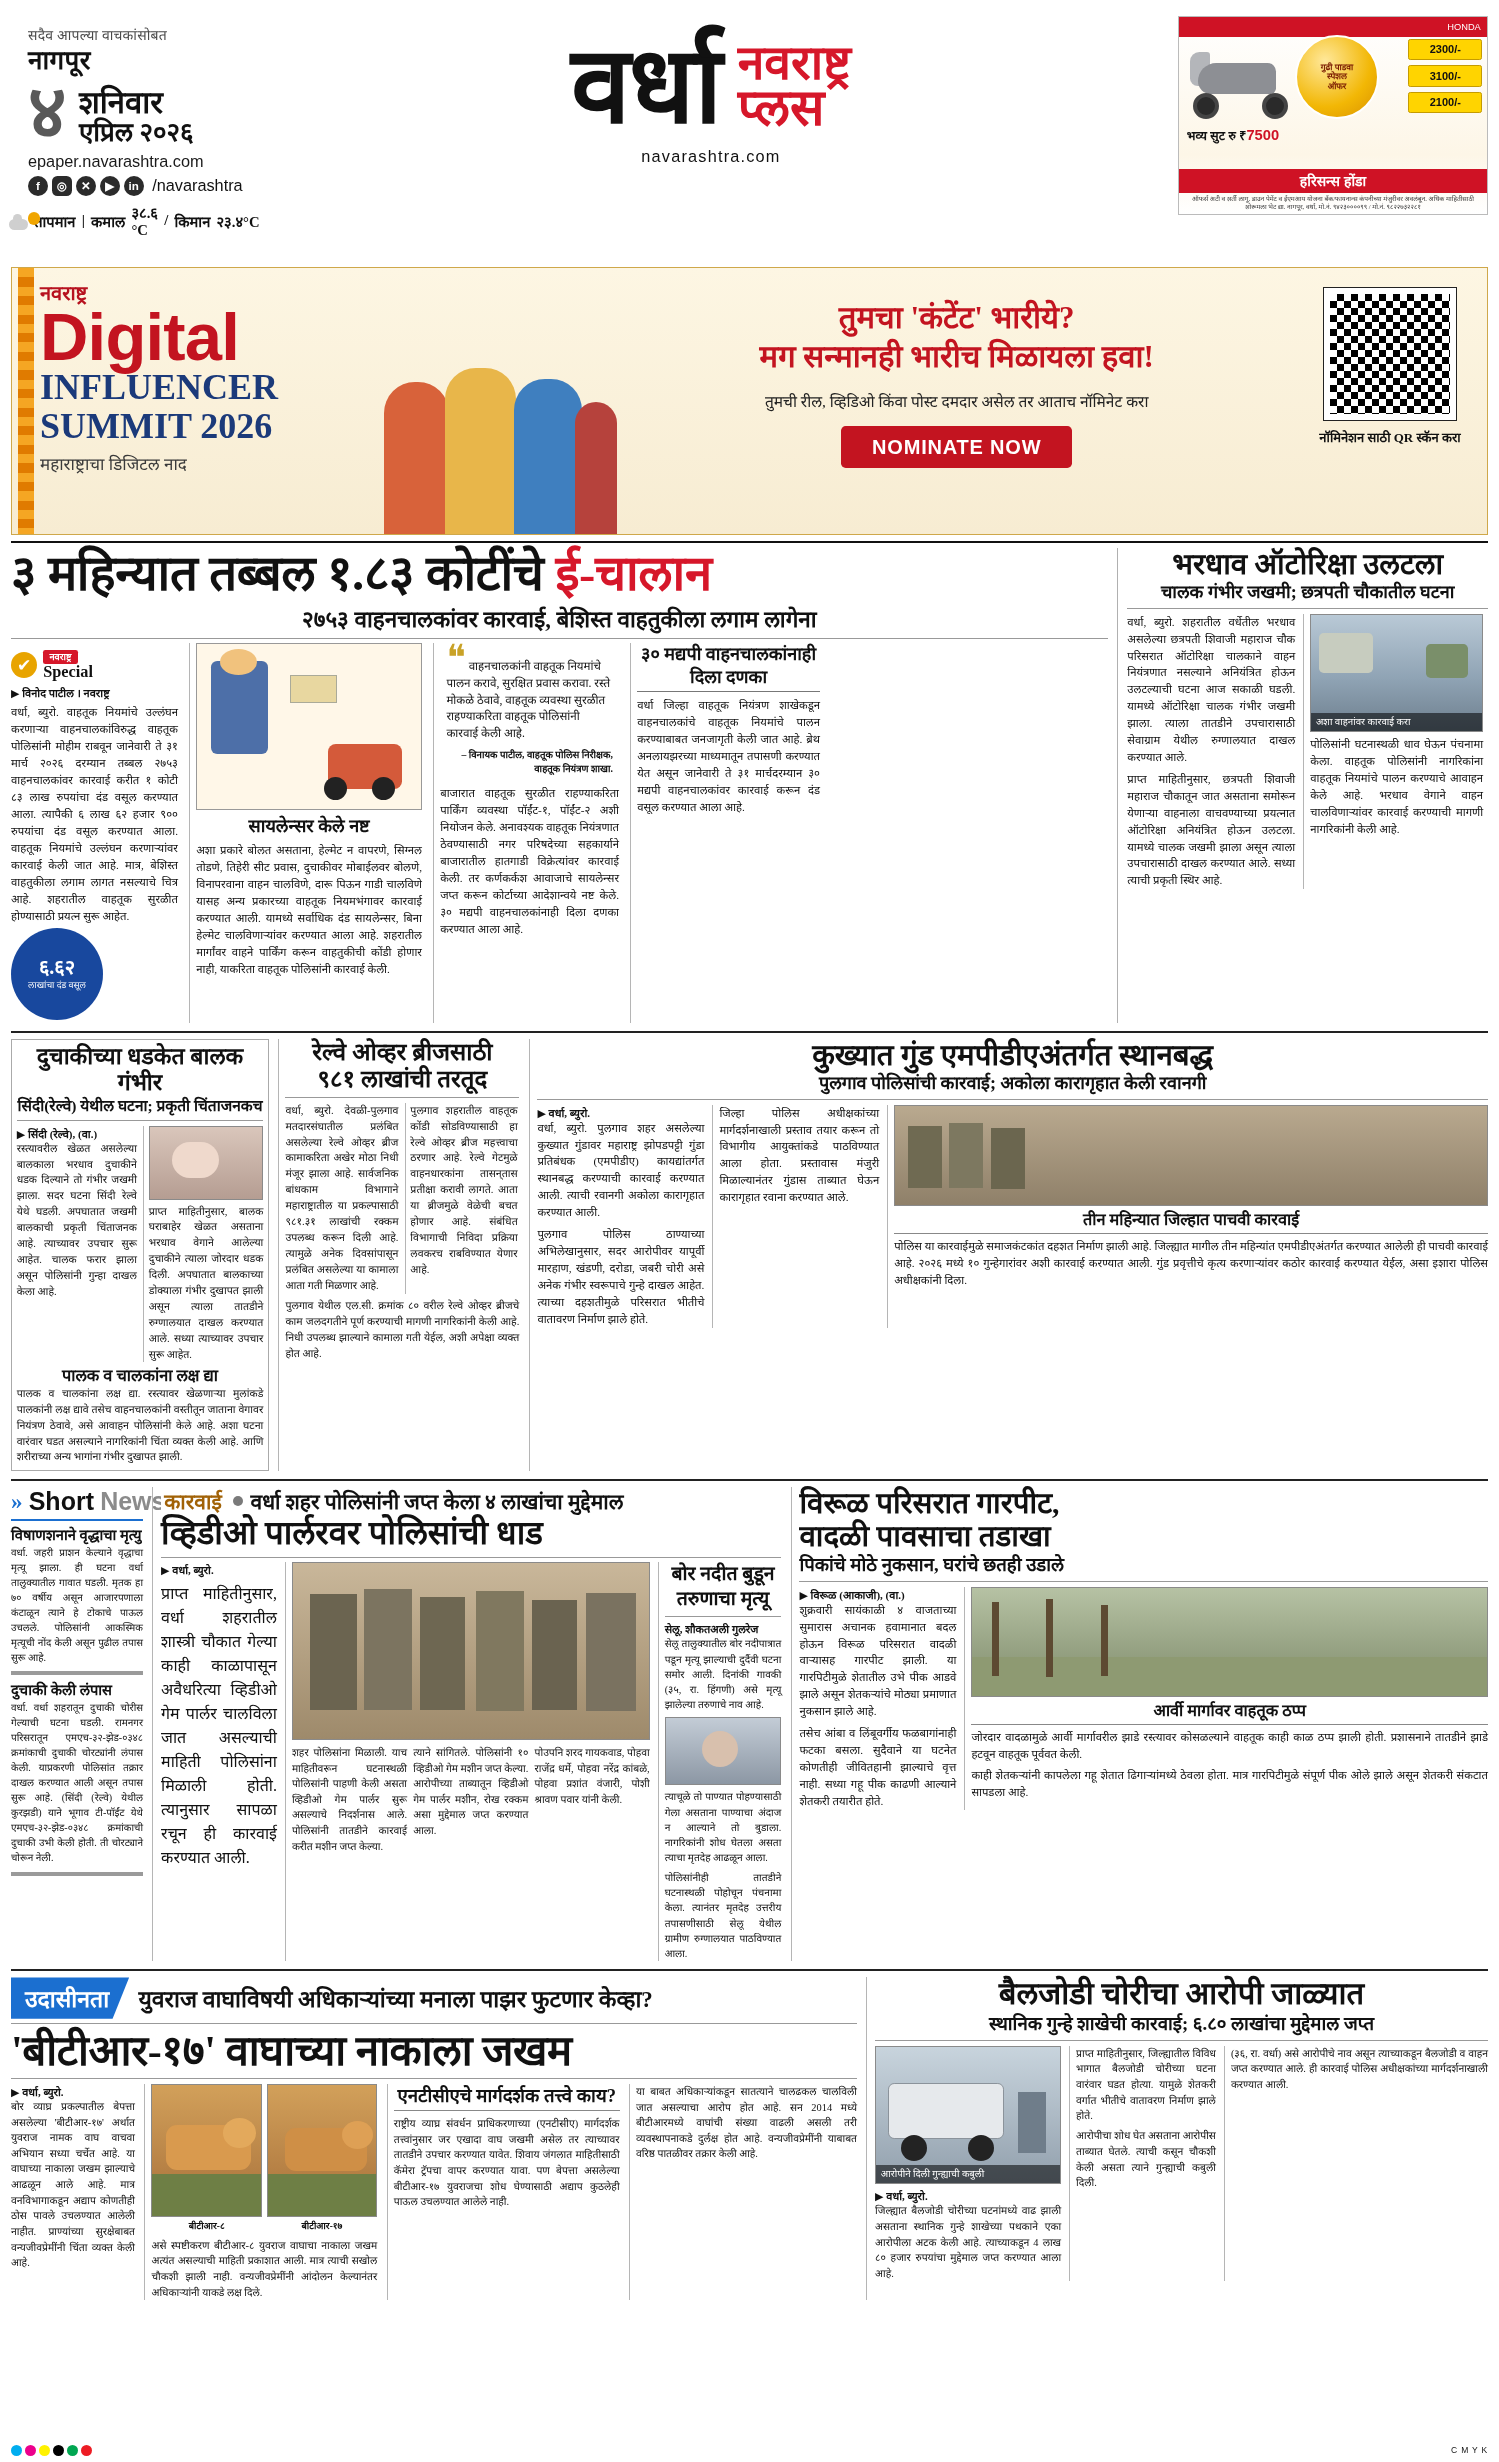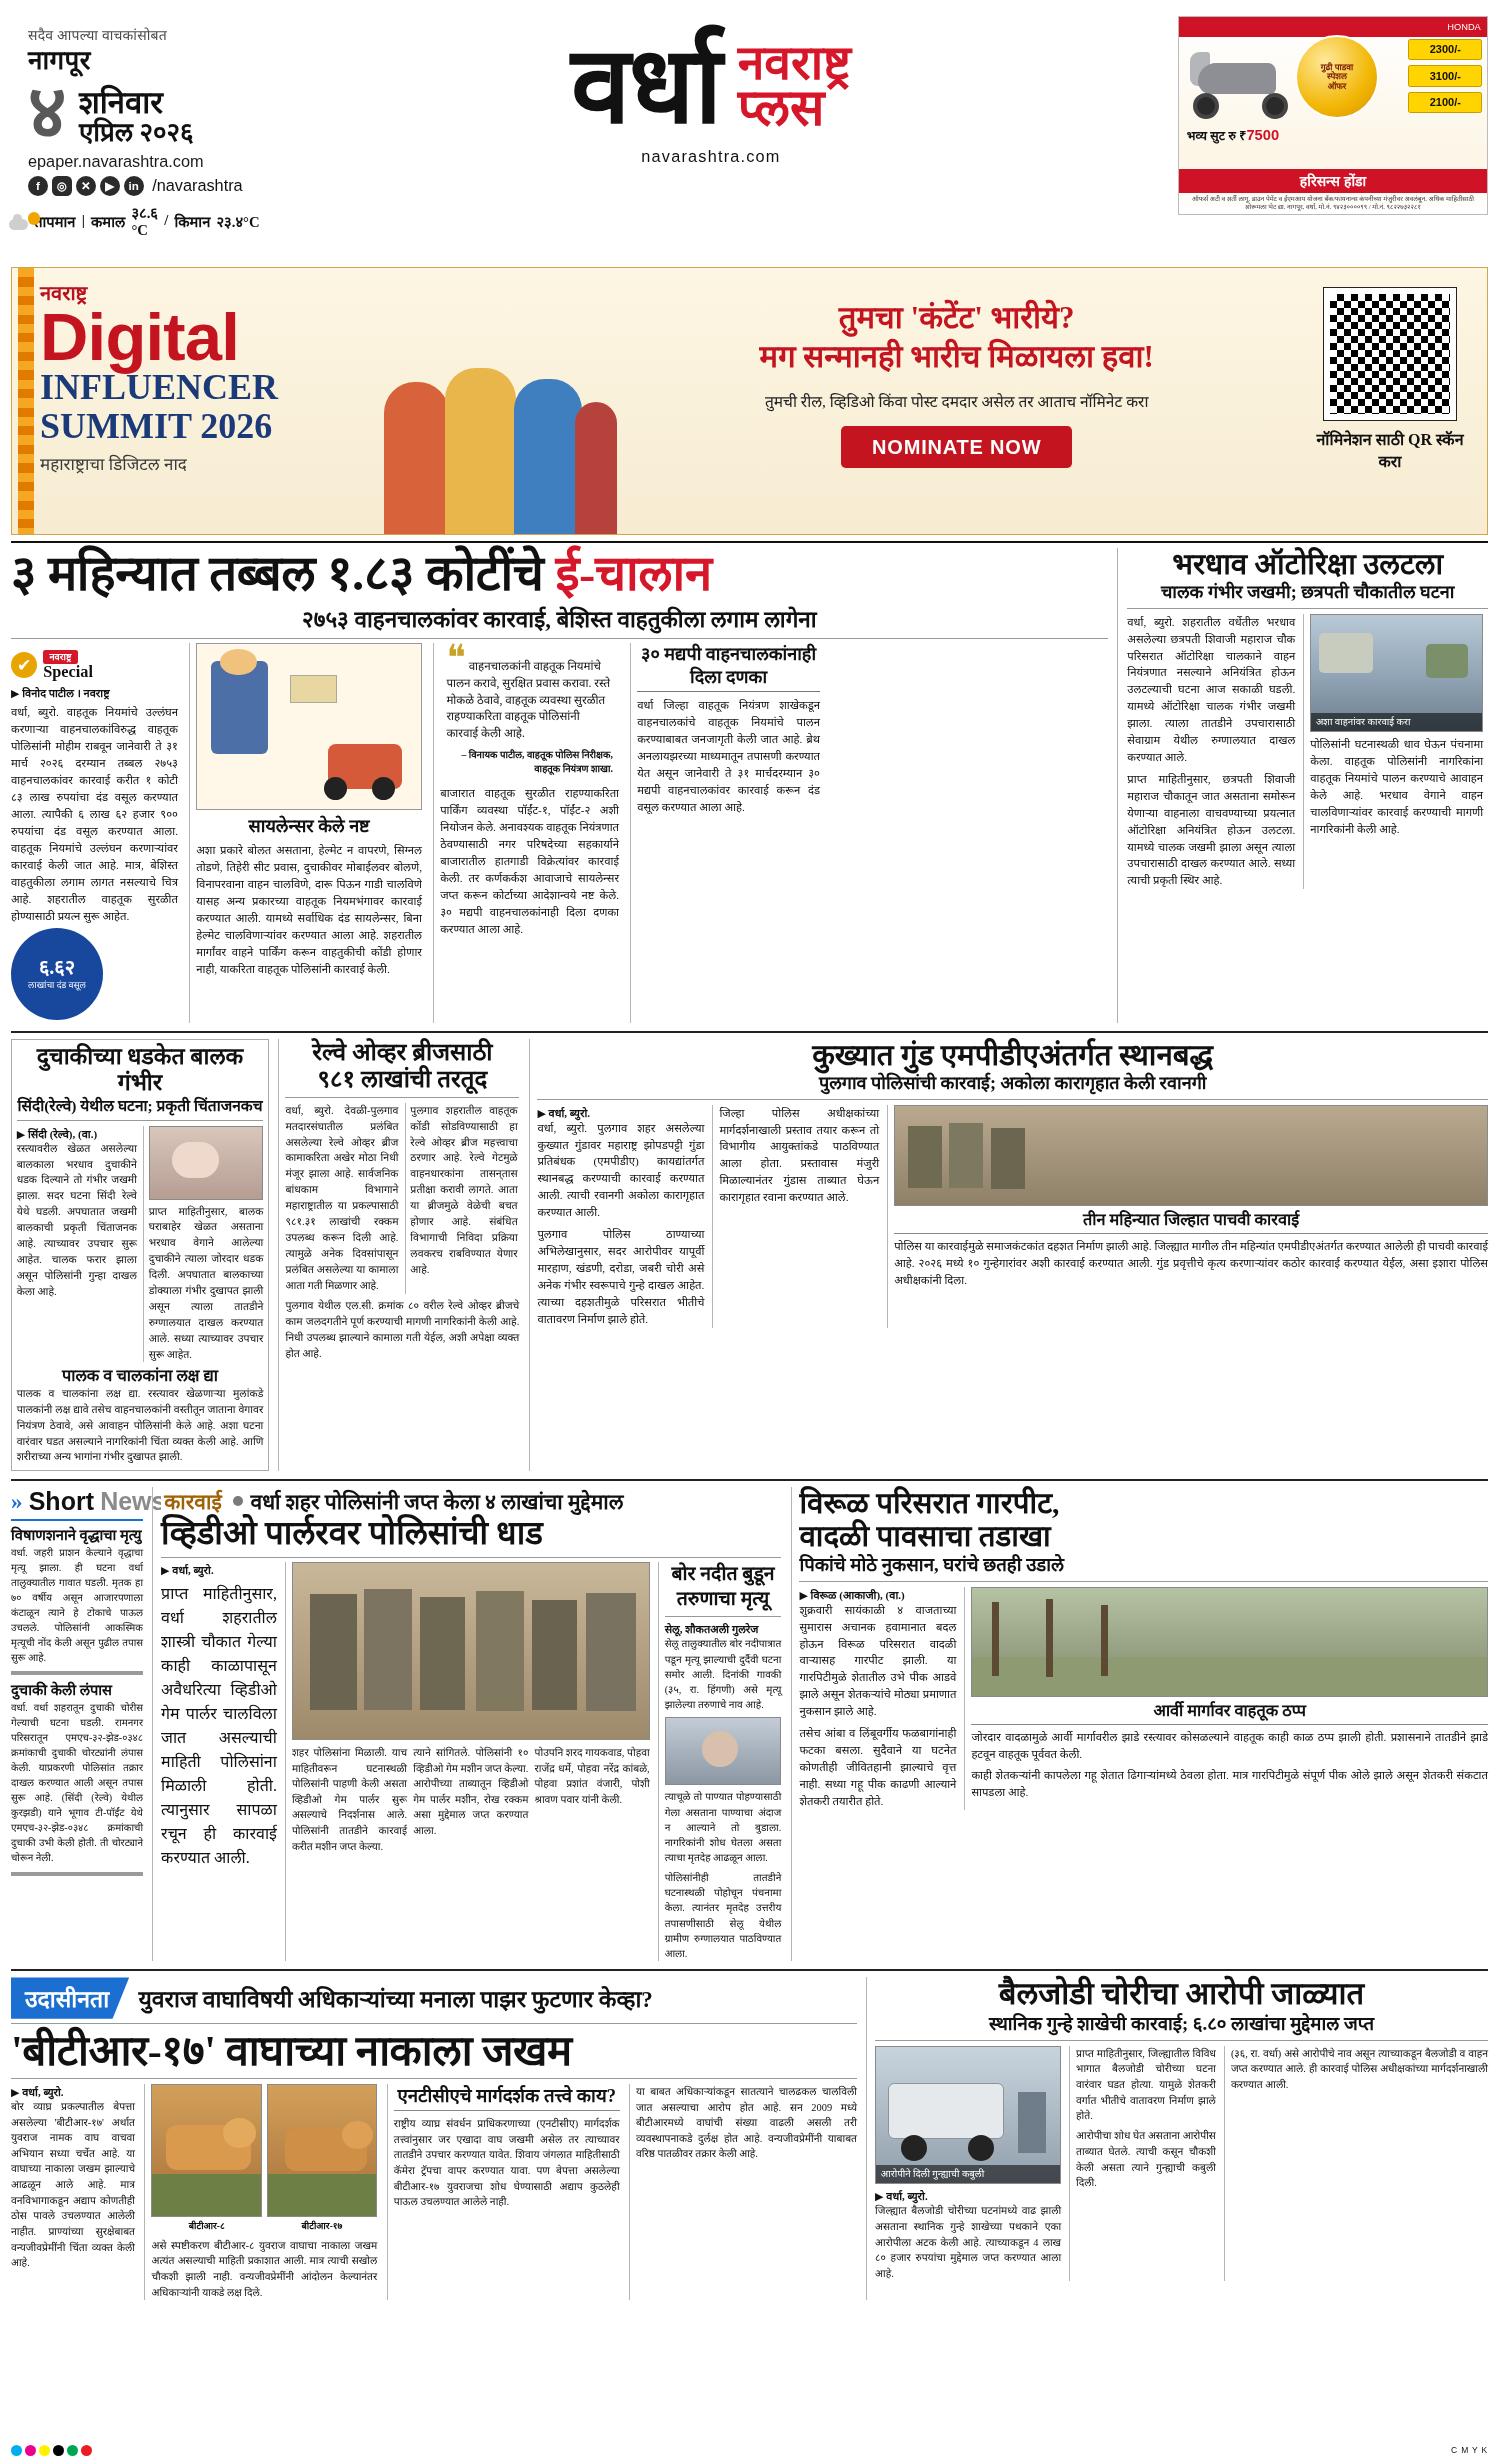"नॉमिनेशन साठी QR स्कॅन करा" .qr-cap { font-size: 16px -> 13px }
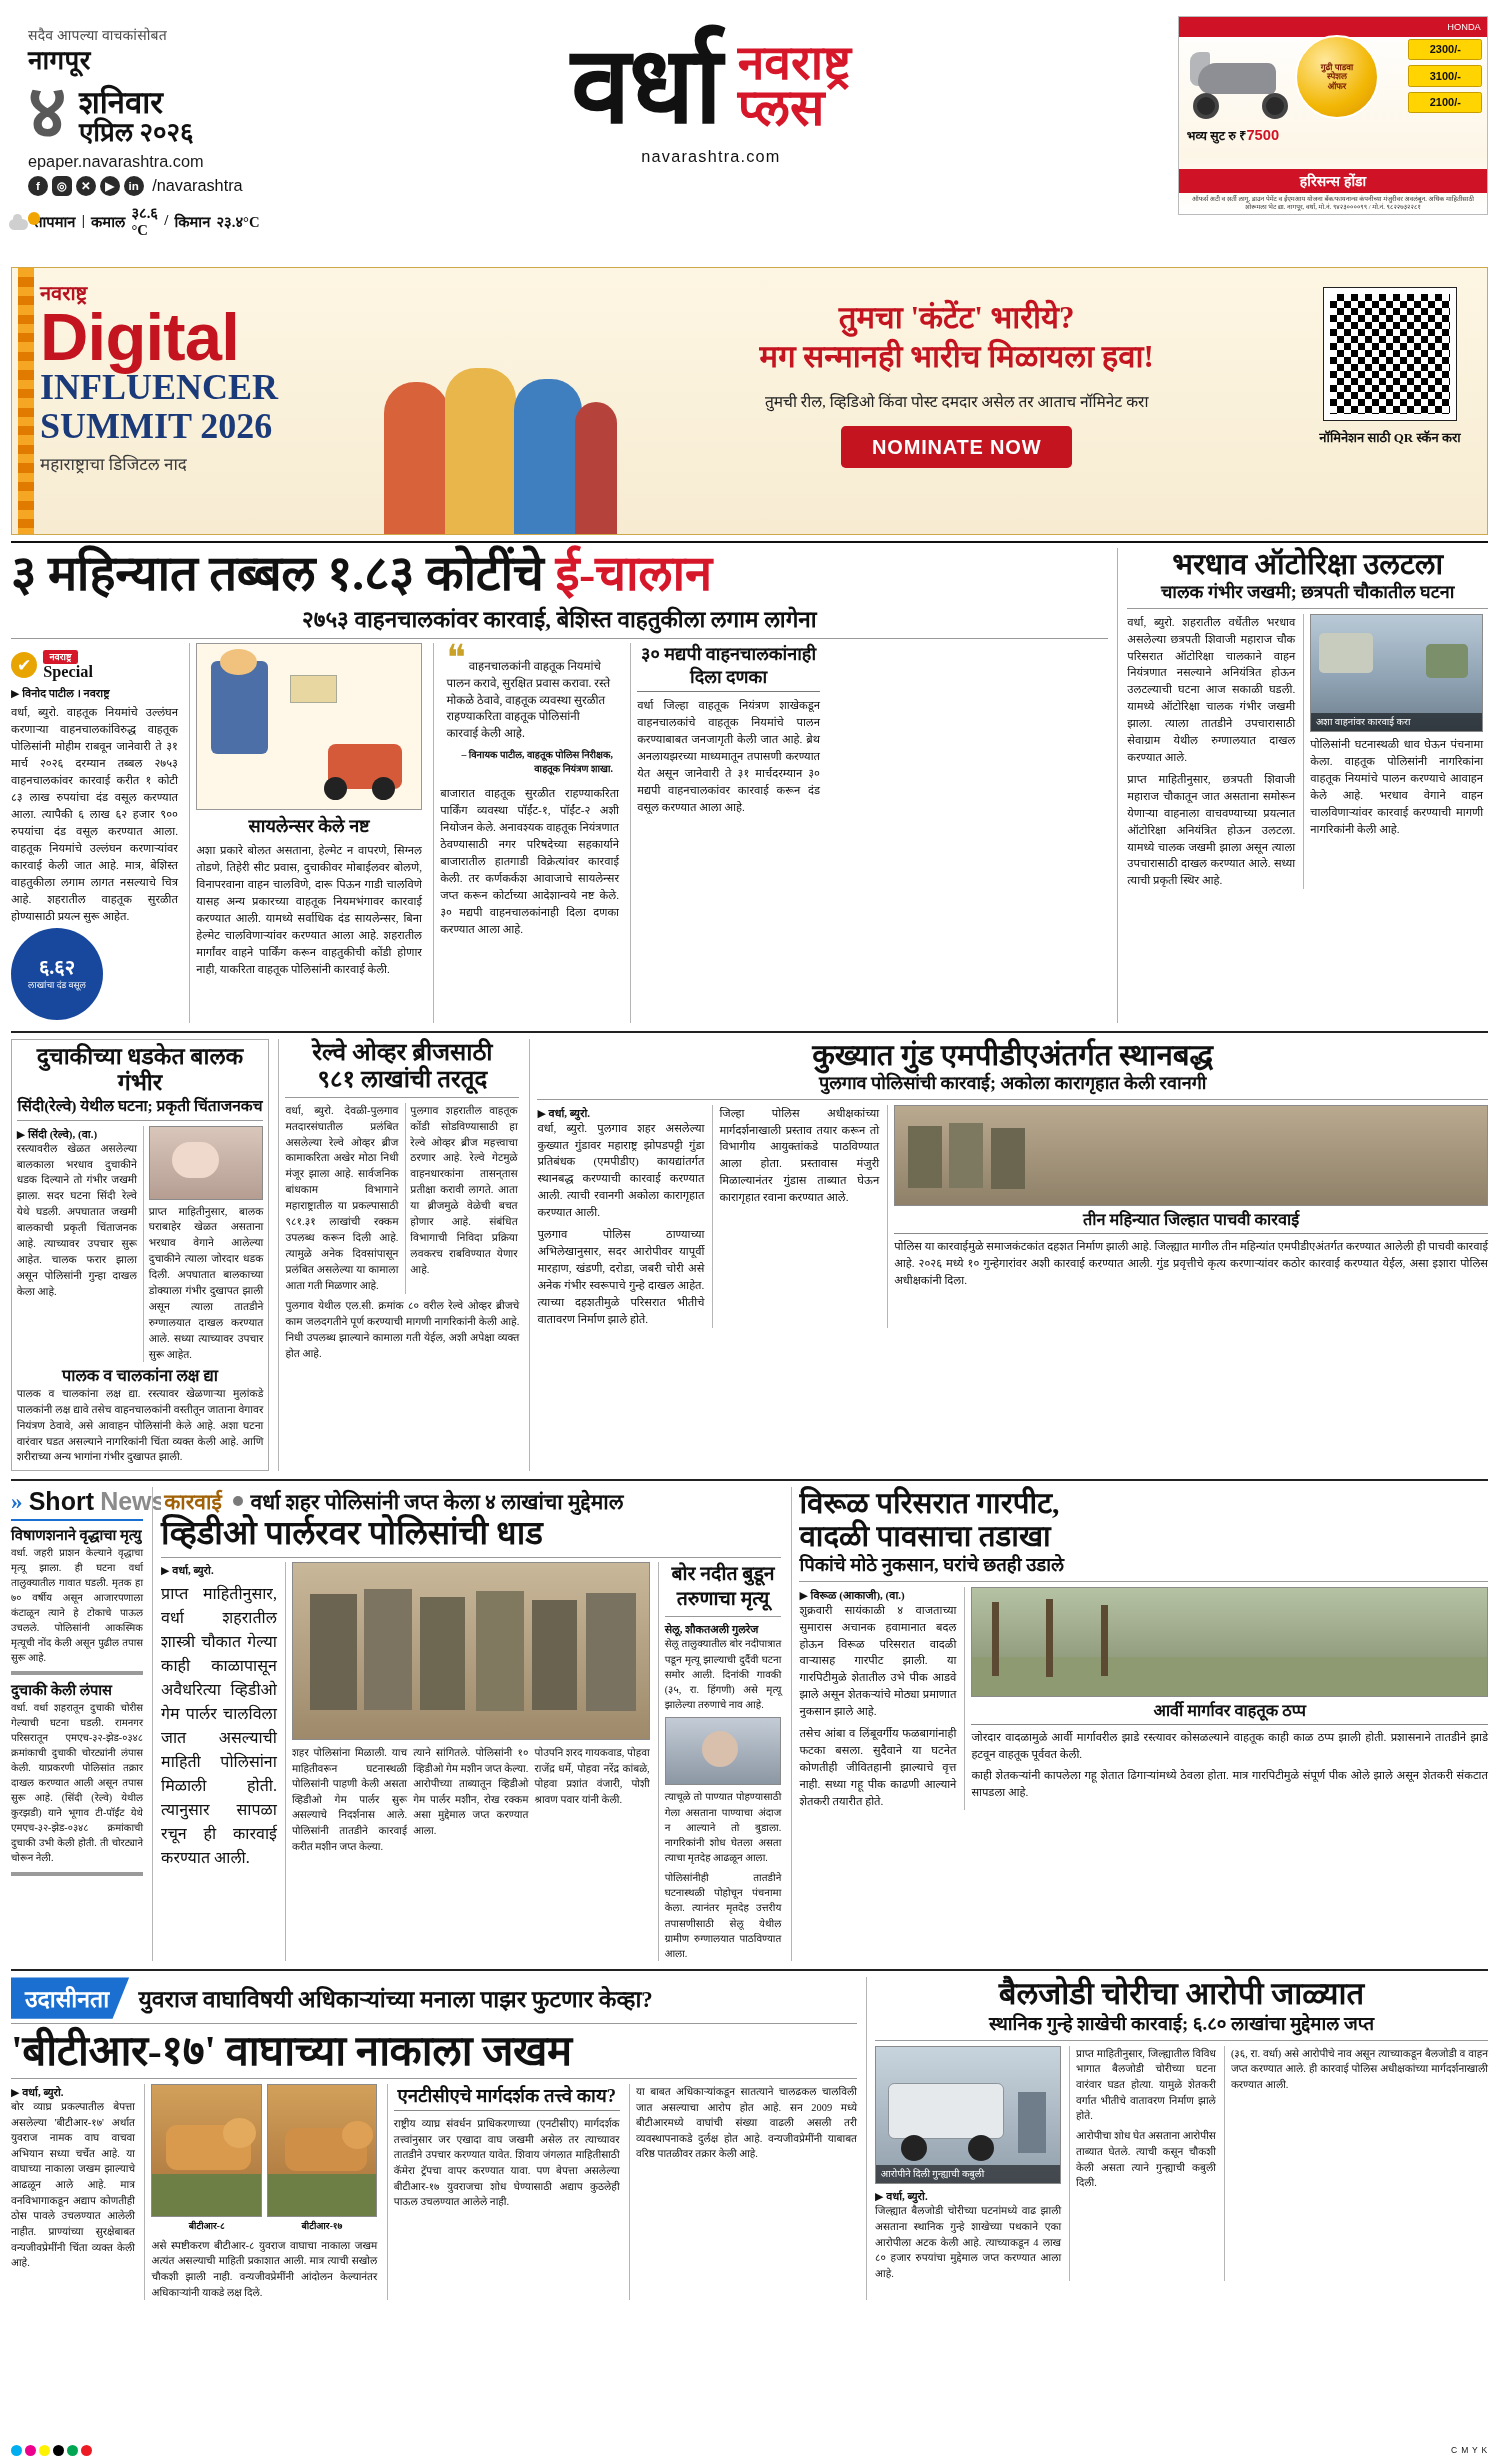"या बाबत अधिकाऱ्यांकडून सातत्याने चालढकल" div.body-txt { text: 2009 -> 2014 }
